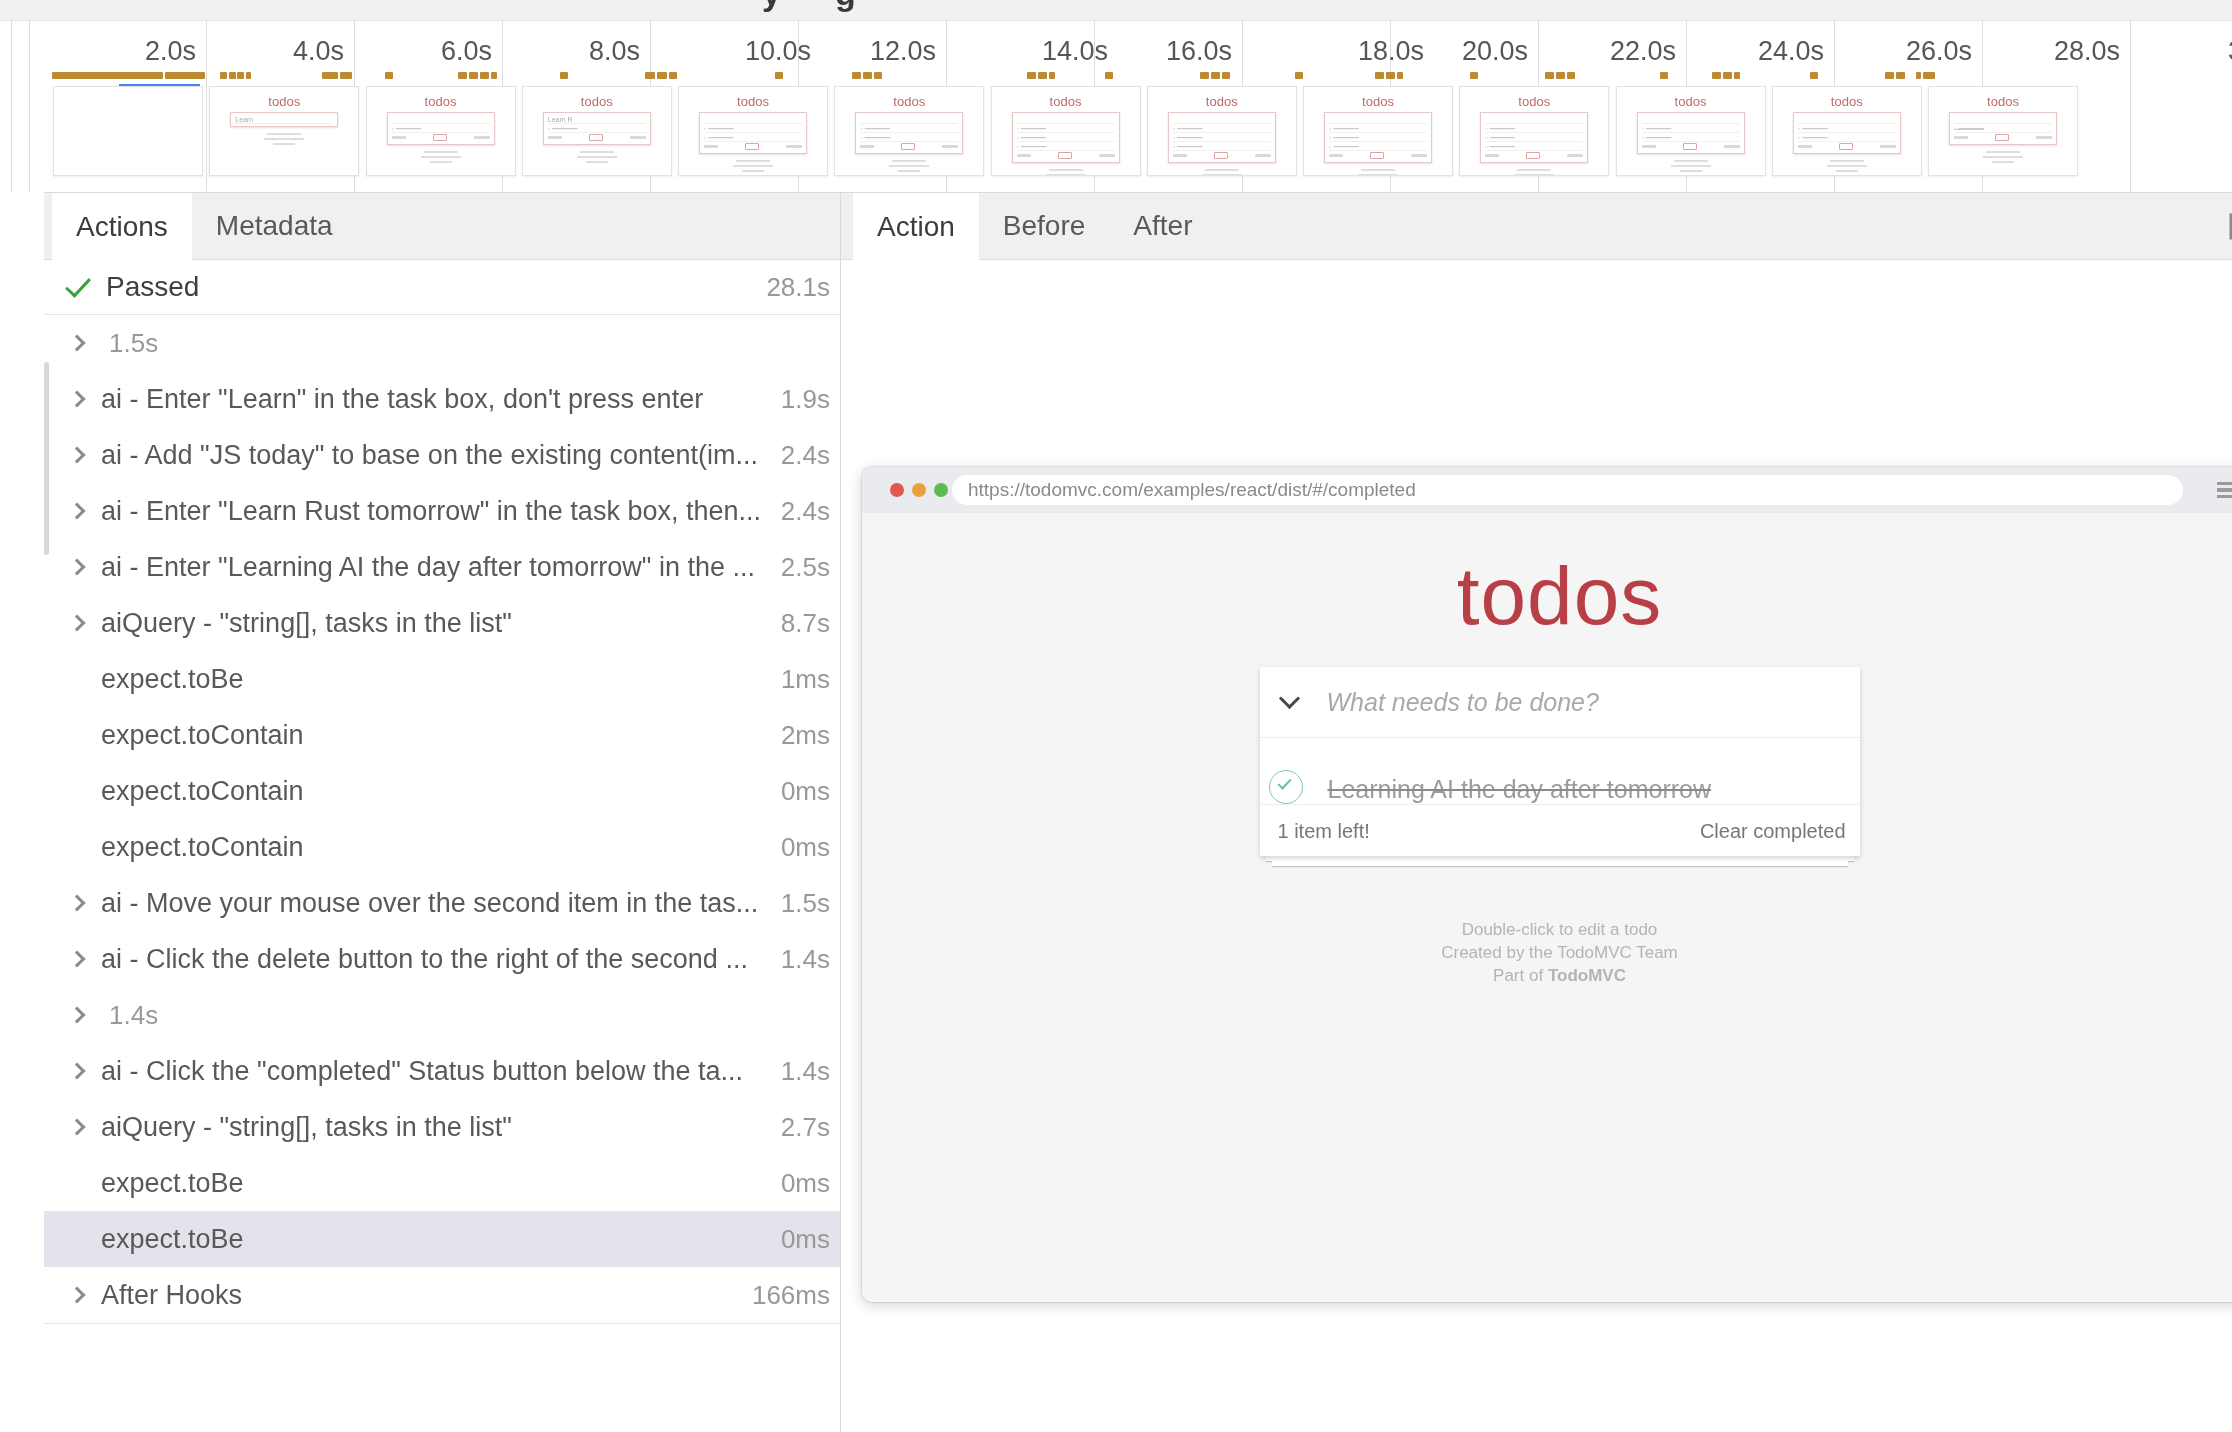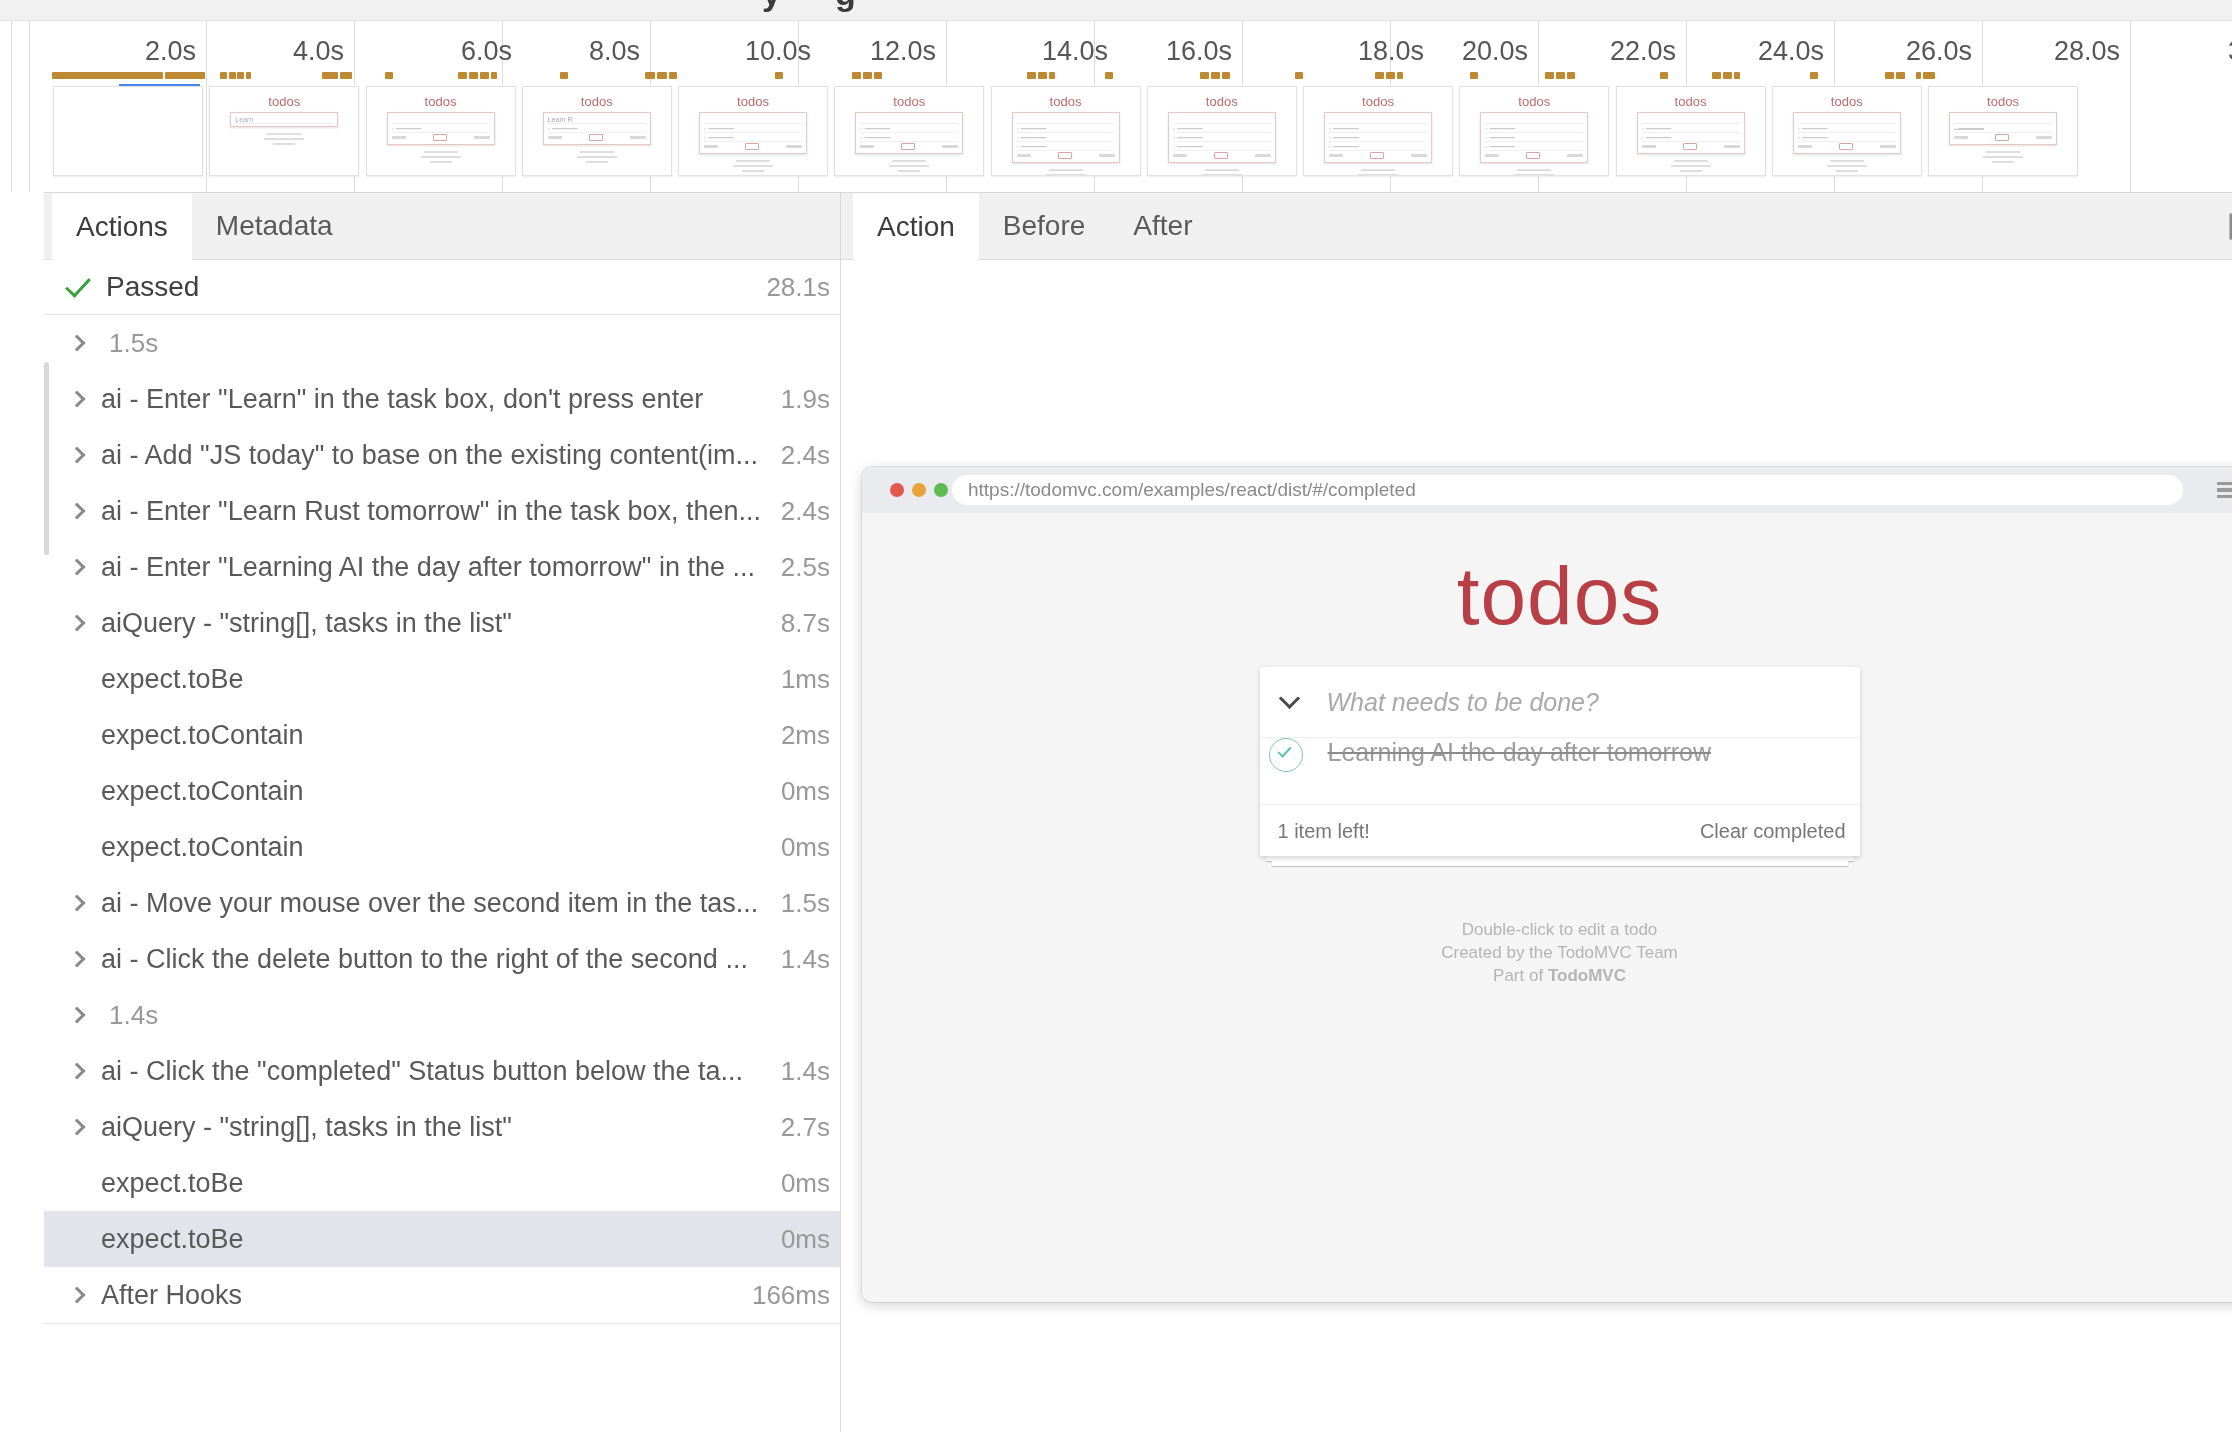"6.0s" div.tick-label { left: 512px -> 492px }
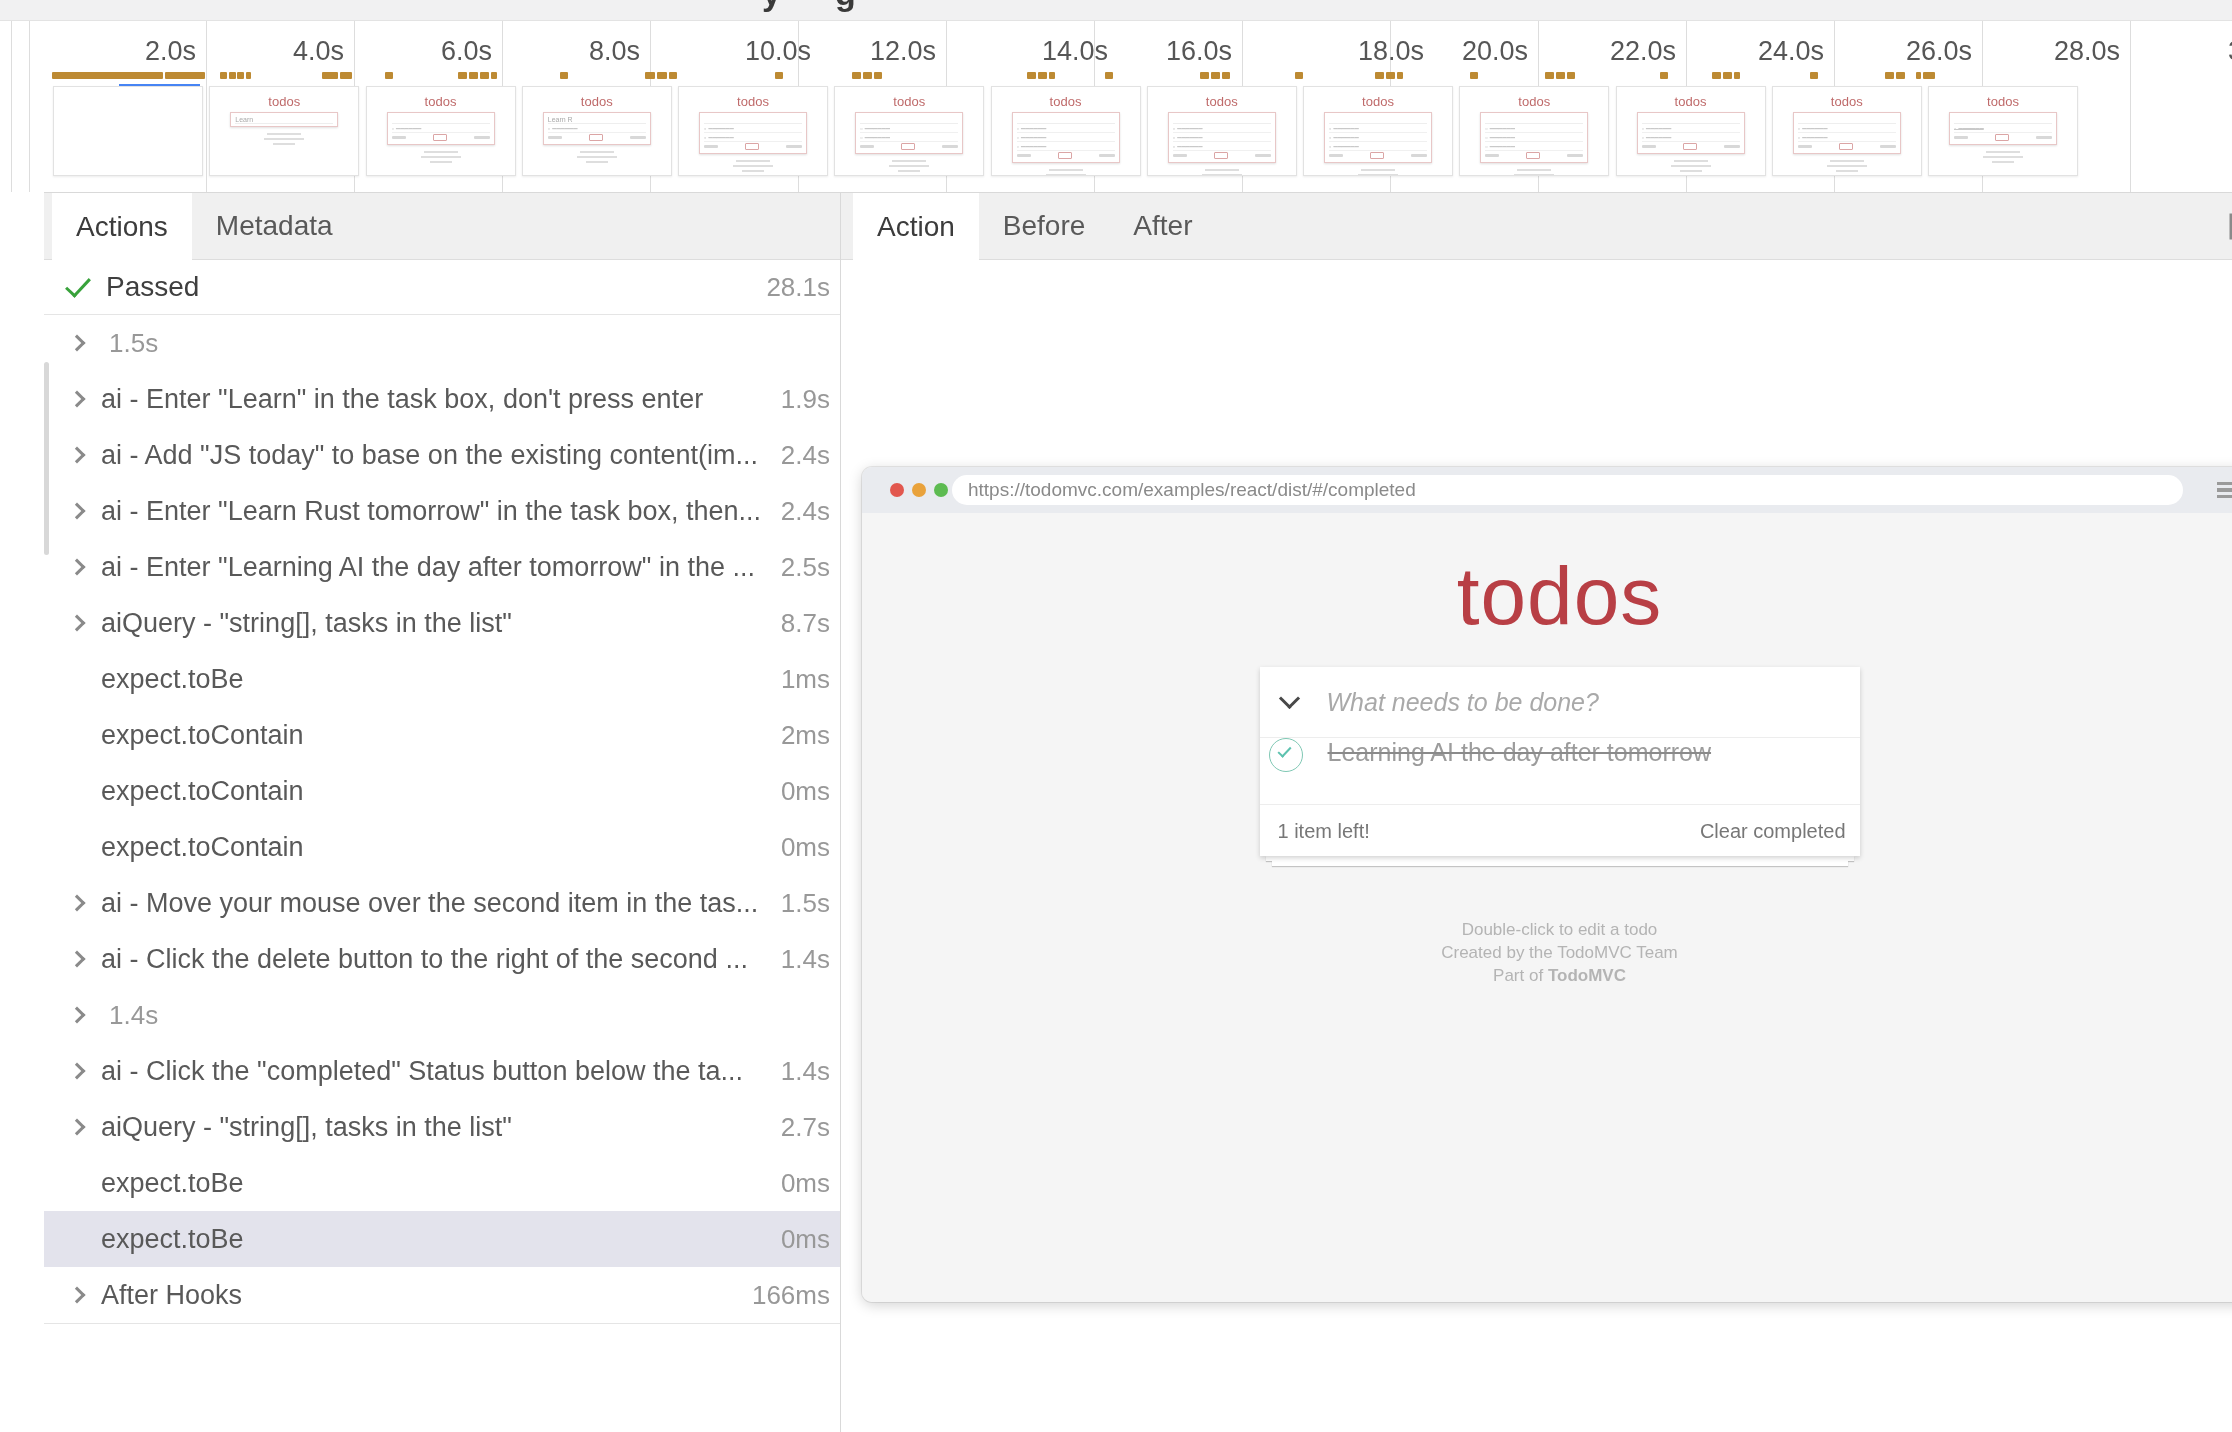"Learning AI the day after" #todo-row { align-items: flex-start -> flex-end }
